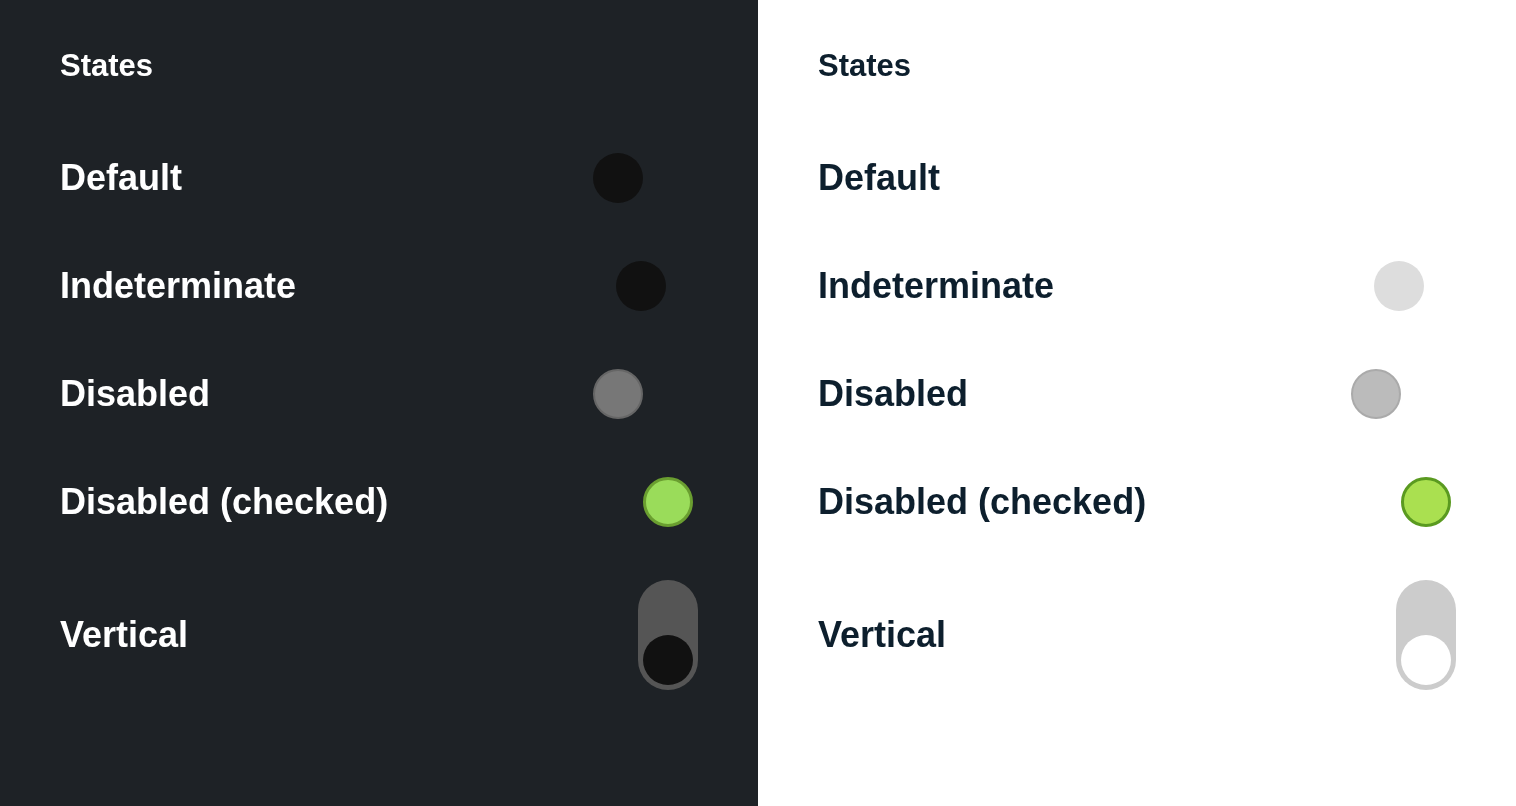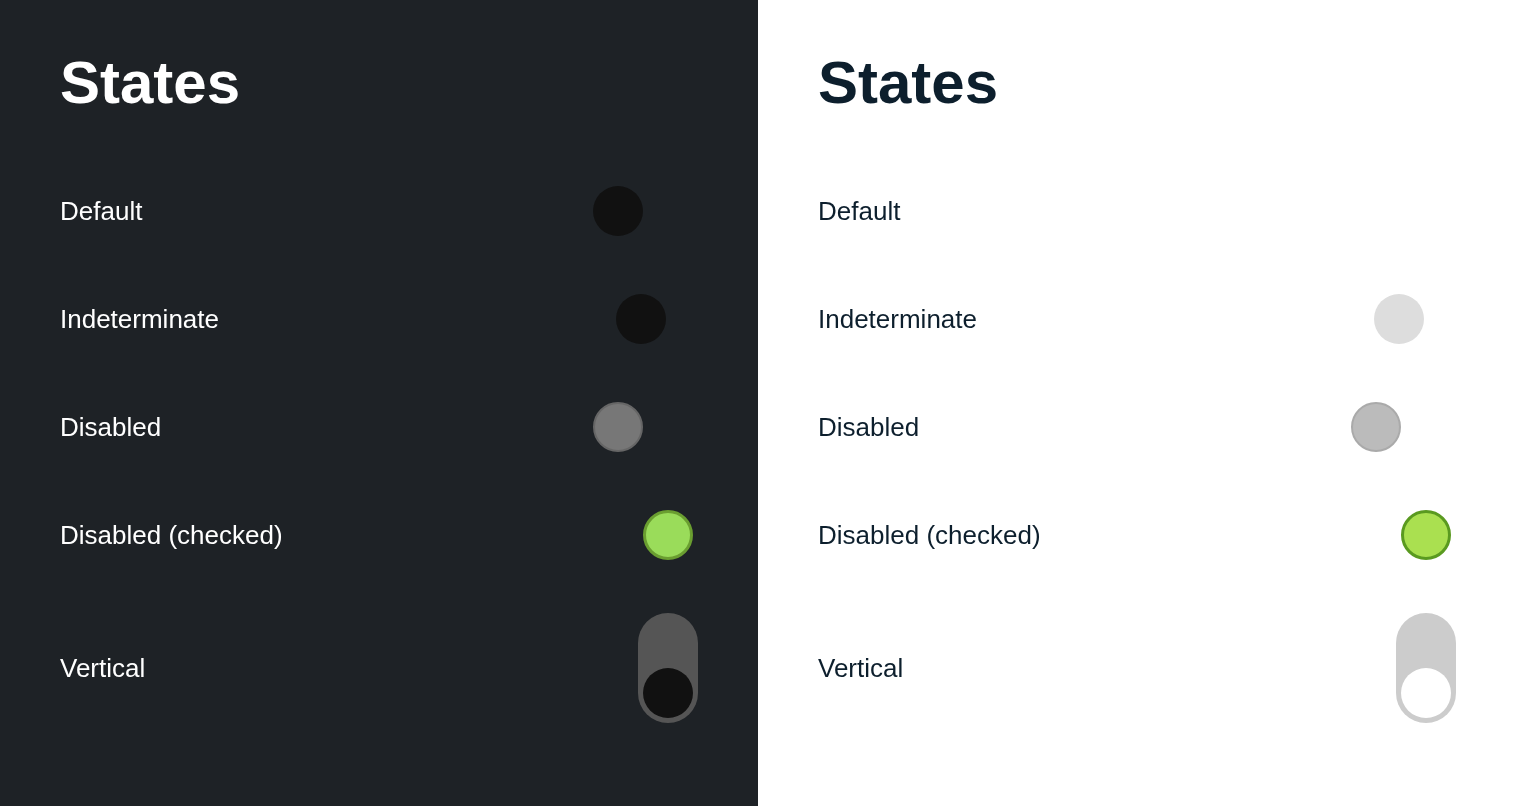"States" .panel-title { font-size: 60px -> 31px }
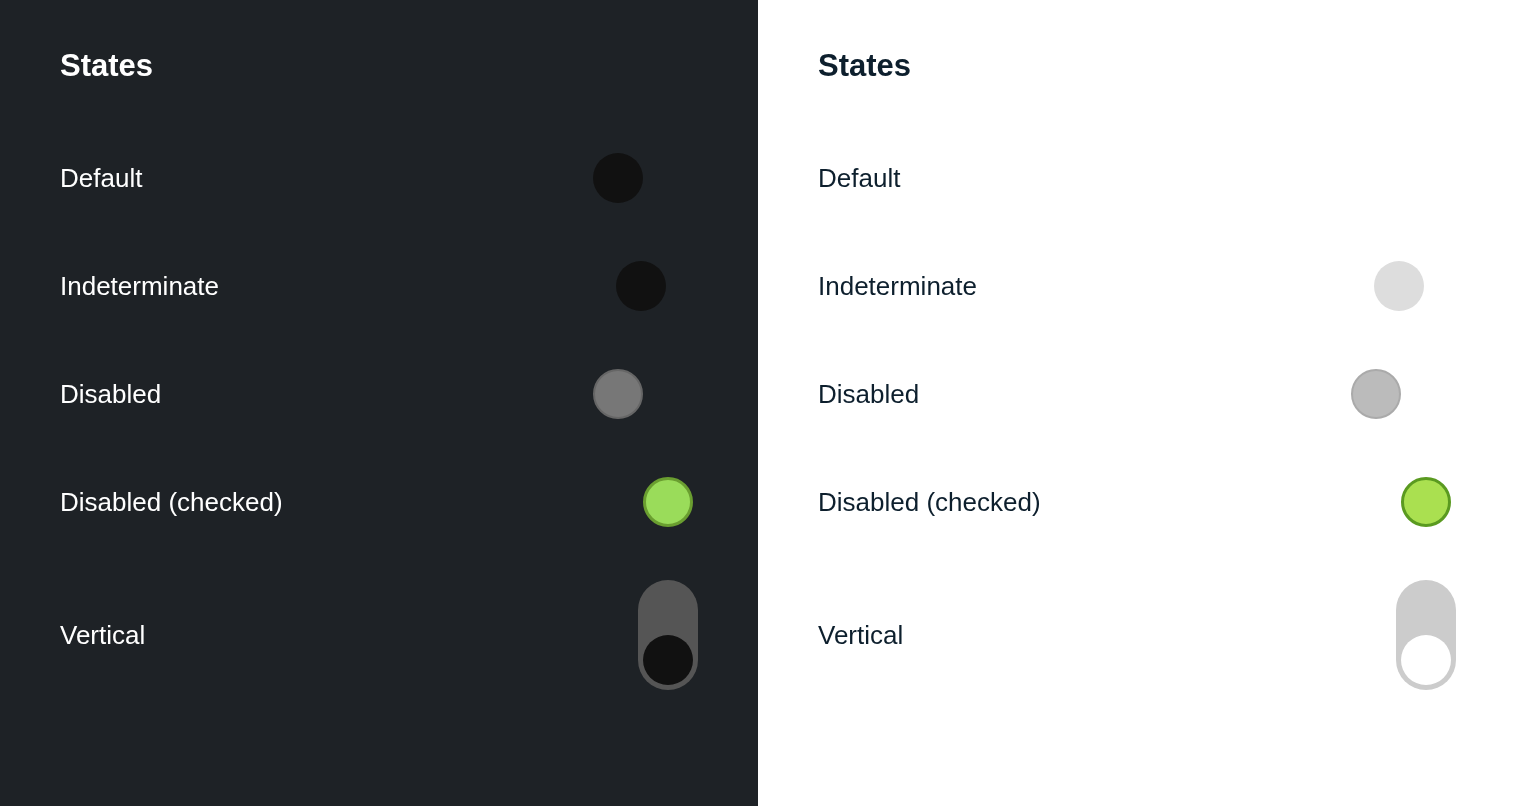"Default" .state-label { font-size: 26px -> 36px; font-weight: 400 -> 700 }
